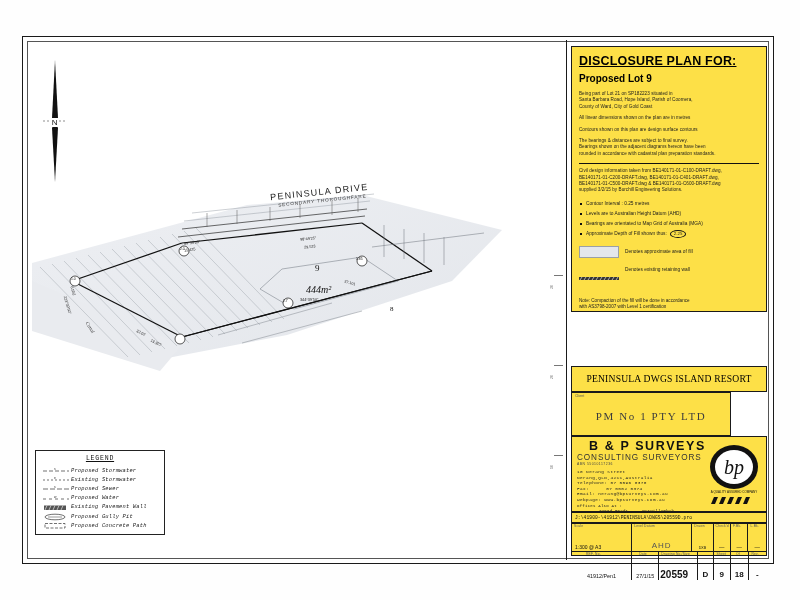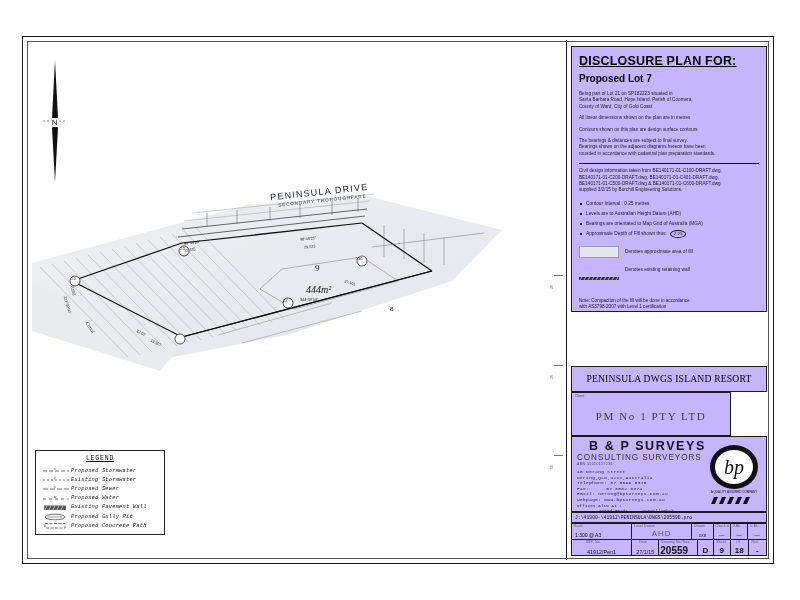"DISCLOSURE PLAN FOR:" .pbox { background: #c4b5fd -> #fde047 }
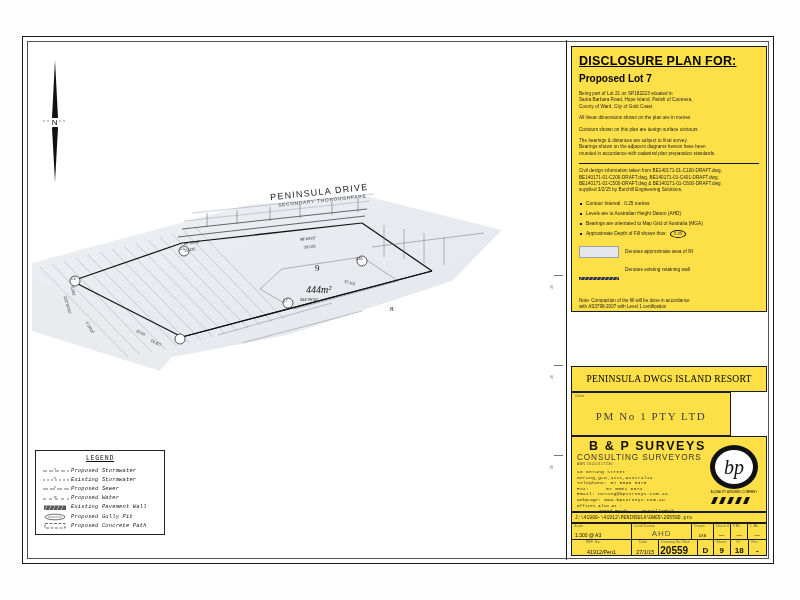"Proposed Lot 7" div.dp-sub { text: 7 -> 9 }
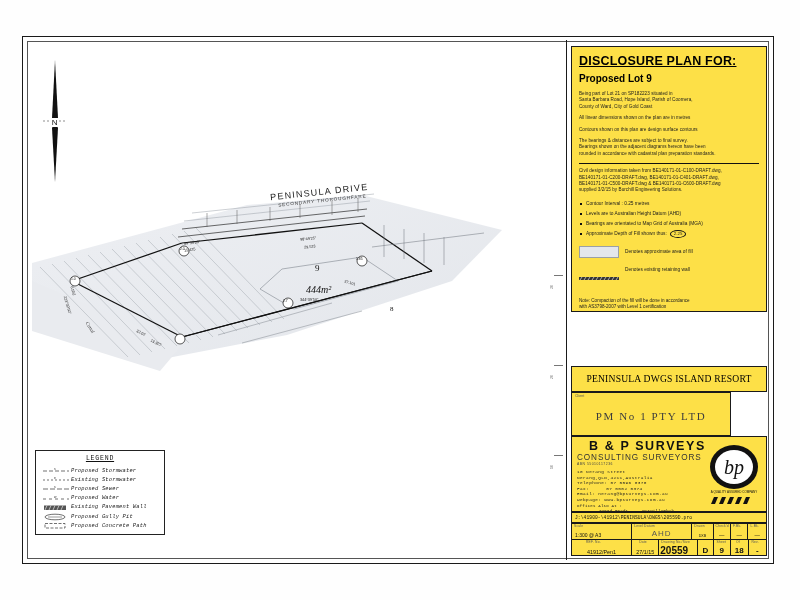"AHD" .trow { height: 16px -> 28px }
